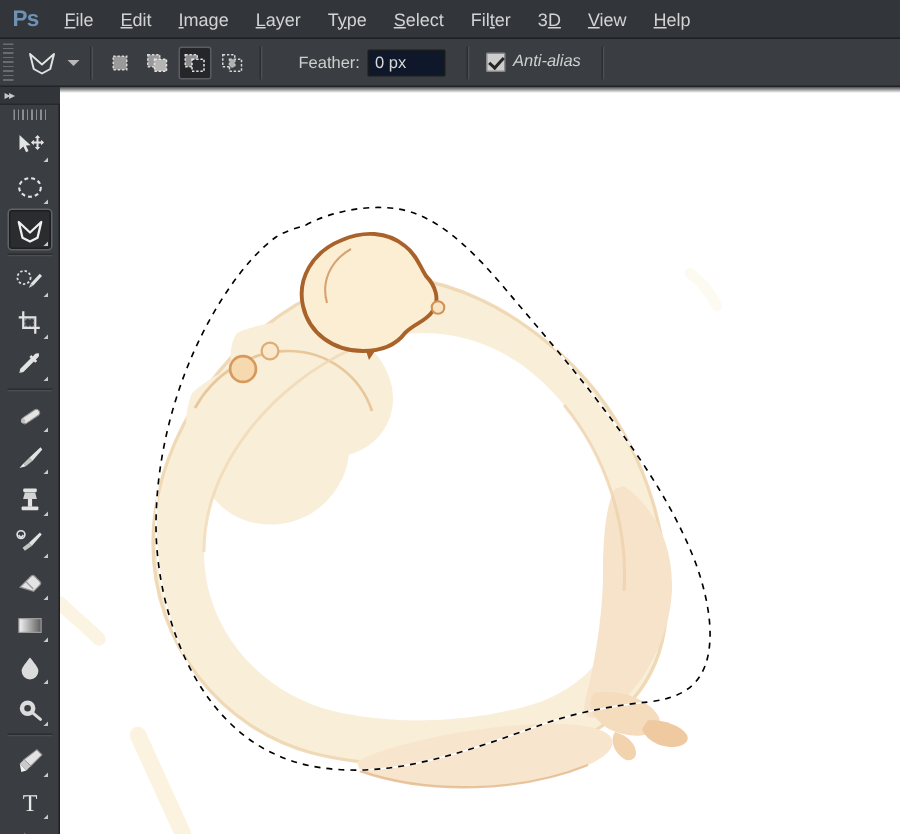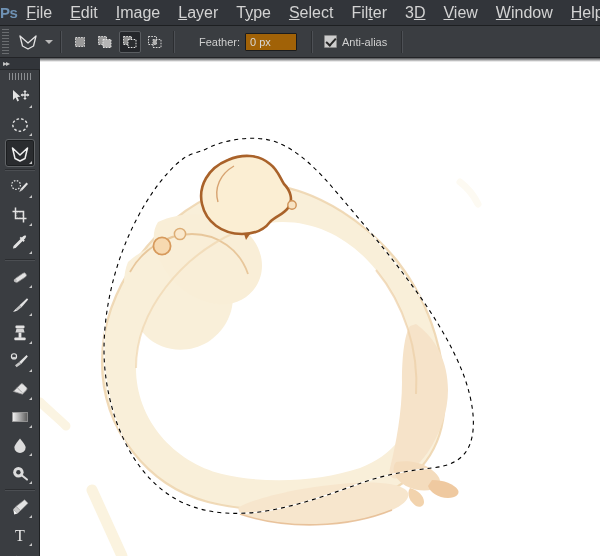"File" .menu-item { font-size: 16px -> 12px }
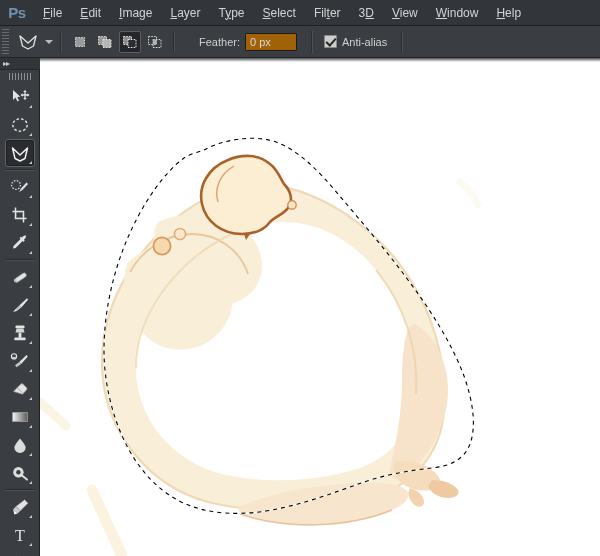"Window" div.menu-item { html: <div><span>W</span>indow</div> -> none }
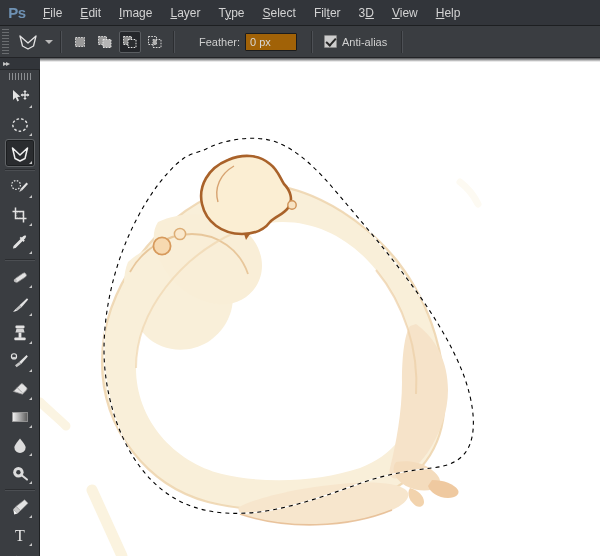"0 px" .opt-input { background: #a16207 -> #0f172a }
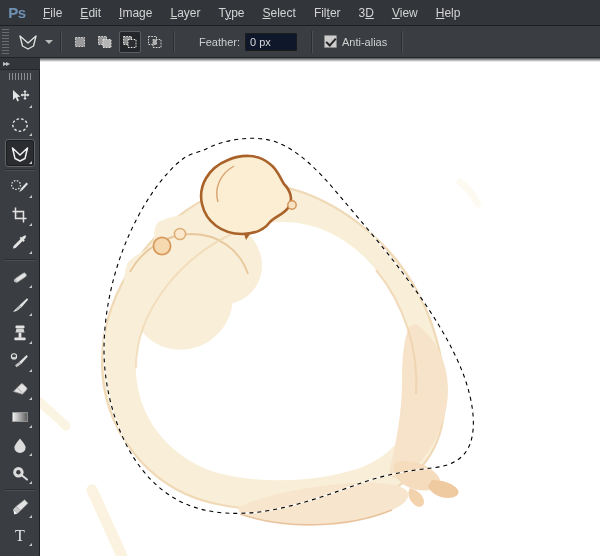"Anti-alias" .checkrow { align-items: center -> none; font-style: none -> italic }
